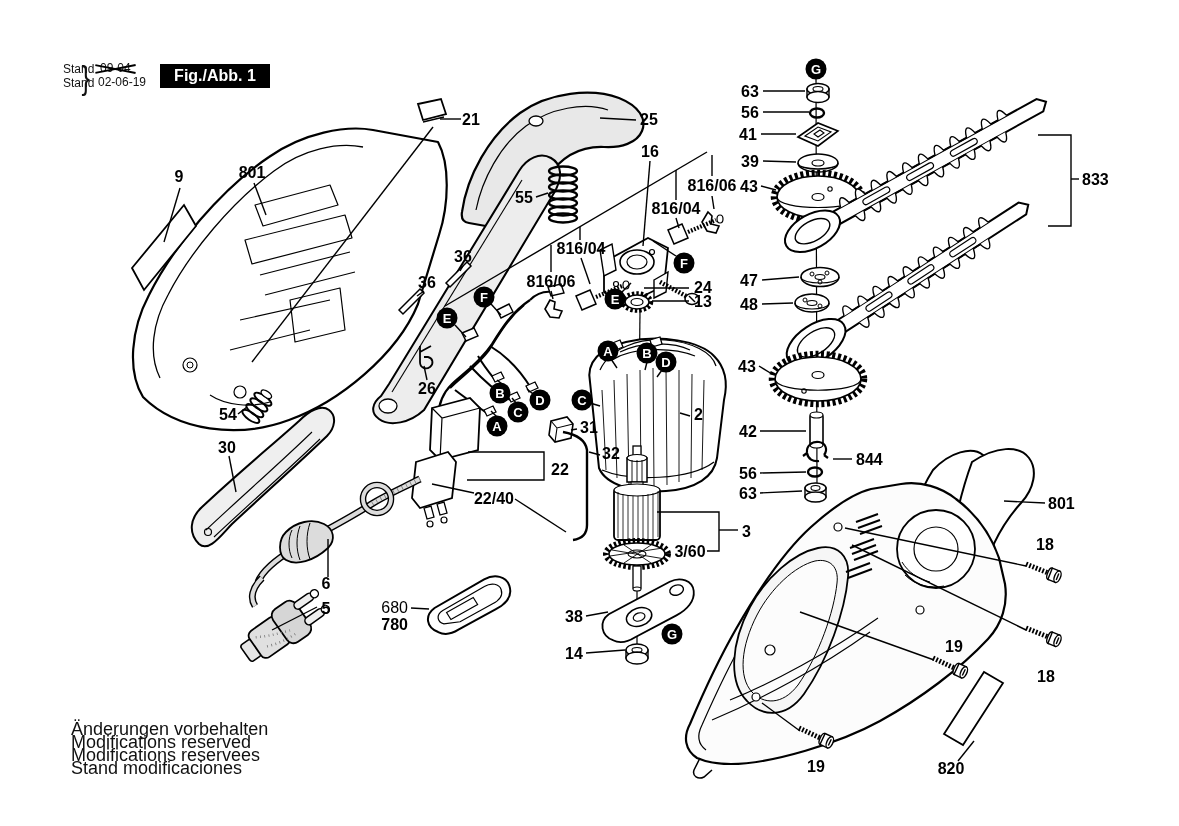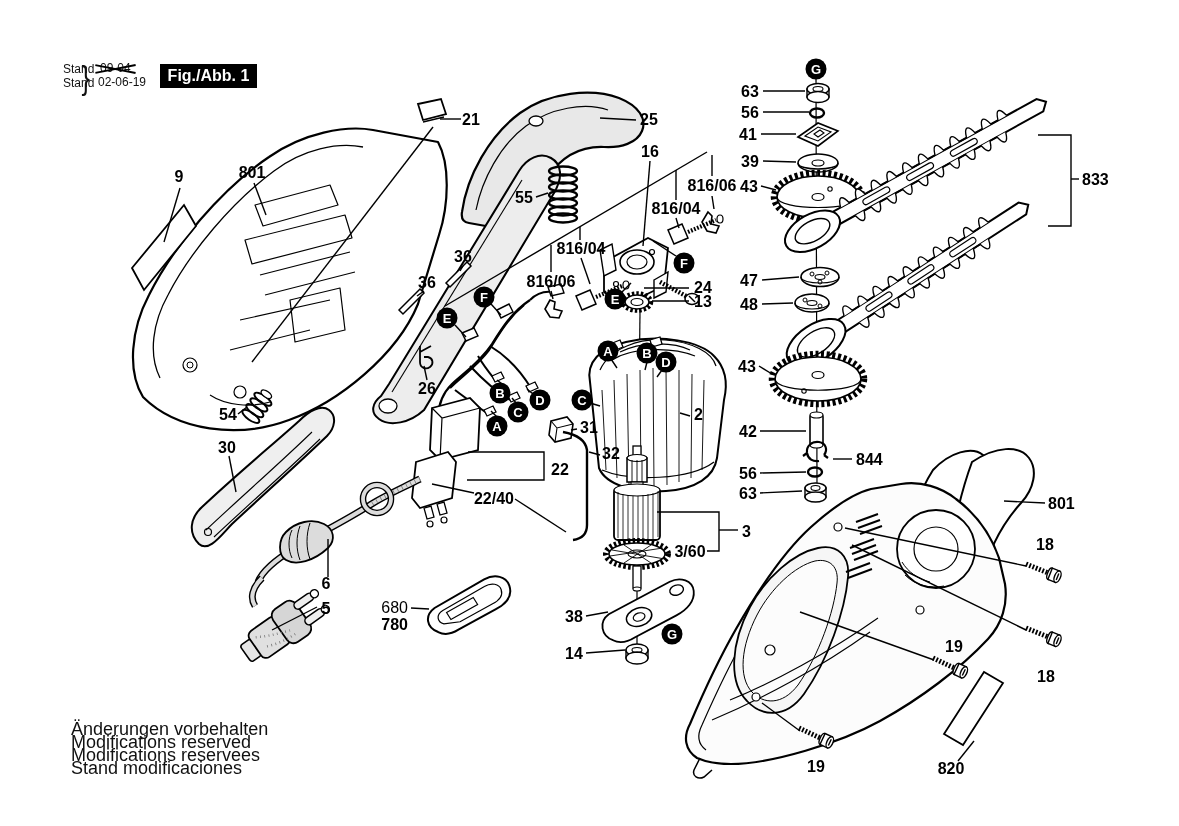"Fig./Abb. 1" .figbox { width: 97px -> 110px }
